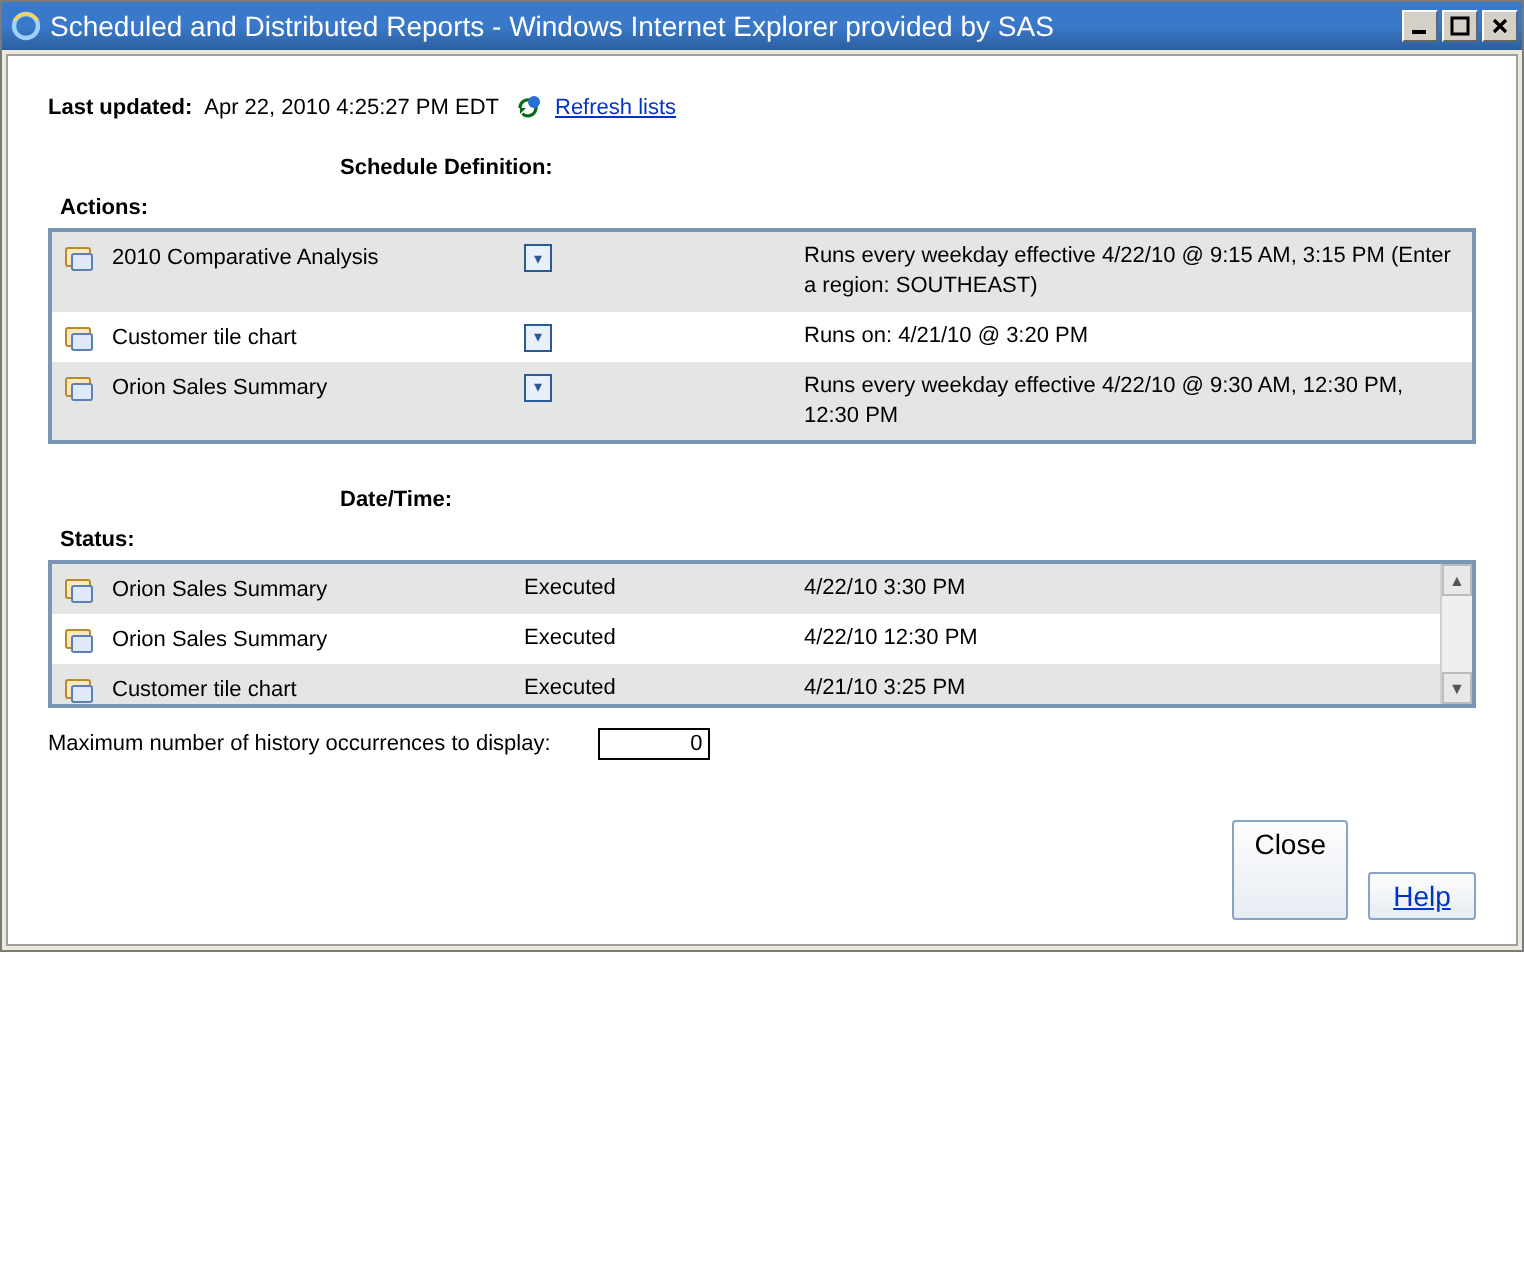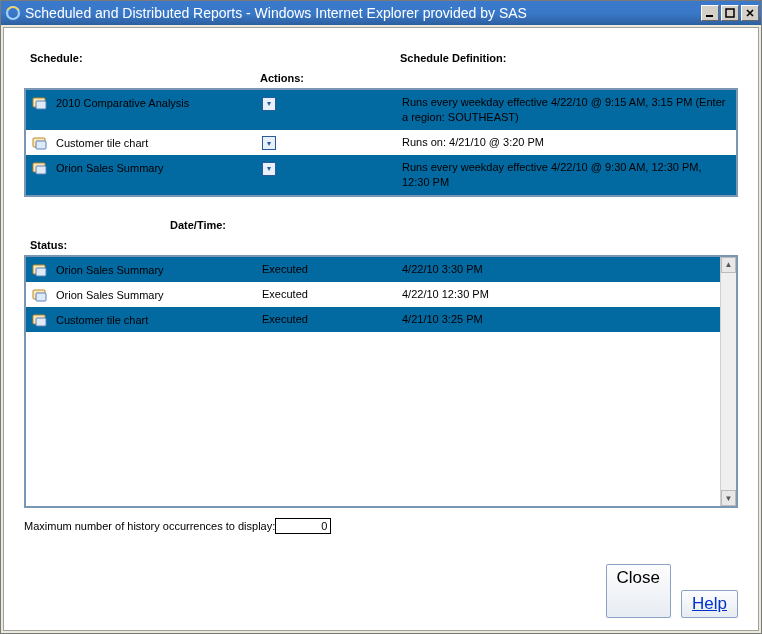"Scheduled and Distributed Reports -" .window { height: 634px -> 476px }
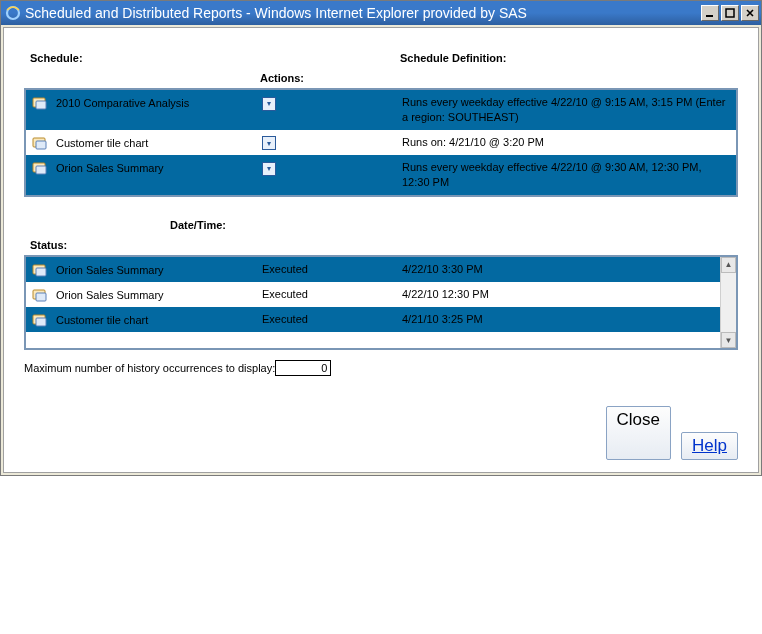"Last updated:" div.topline { html: none -> <div> <span>Last updated:</span> <span>Apr 22, 2010 4:25:27 PM EDT</span> <span> <svg> <path></path> <path></path> <circle></circle> </svg> </span> <span> Refresh lists</span> </div> }
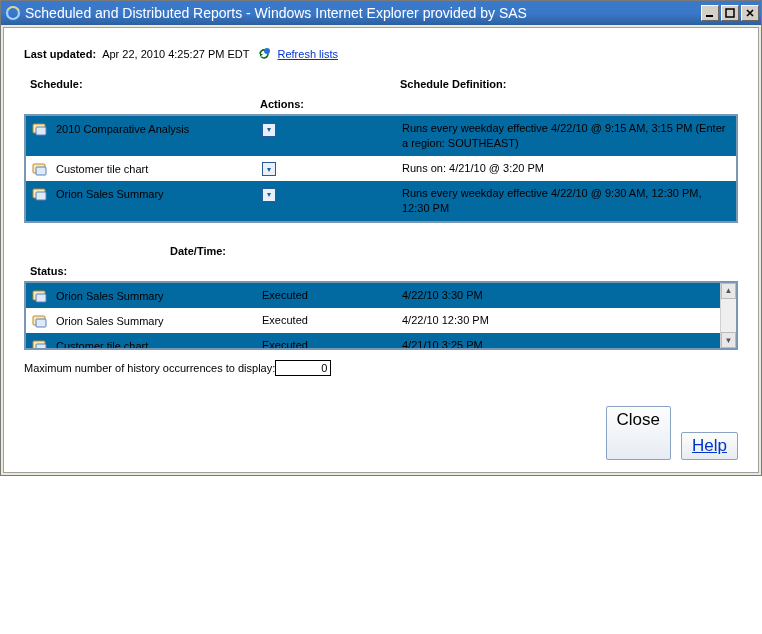"Schedule:" div.col-a { html: <div>Schedule:</div> -> none }
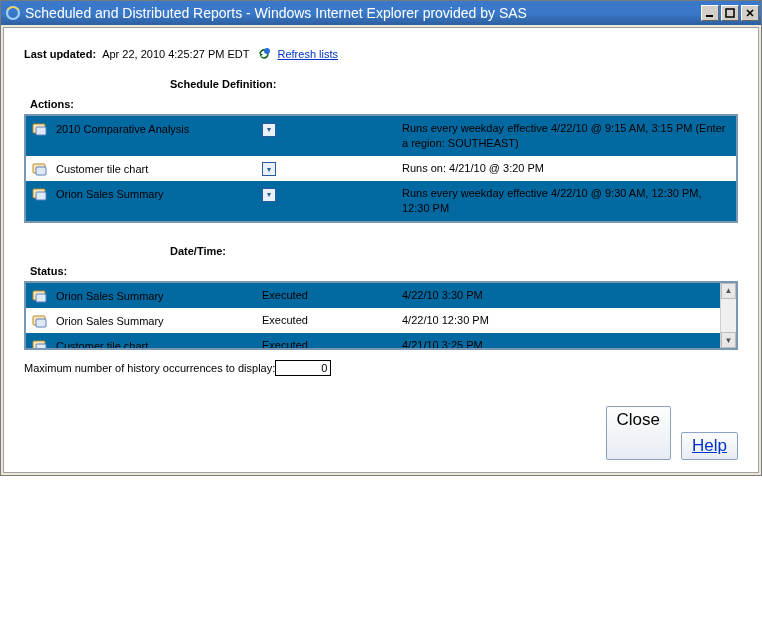"2010 Comparative Analysis" .row.alt { background: #0369a1 -> #e5e5e5 }
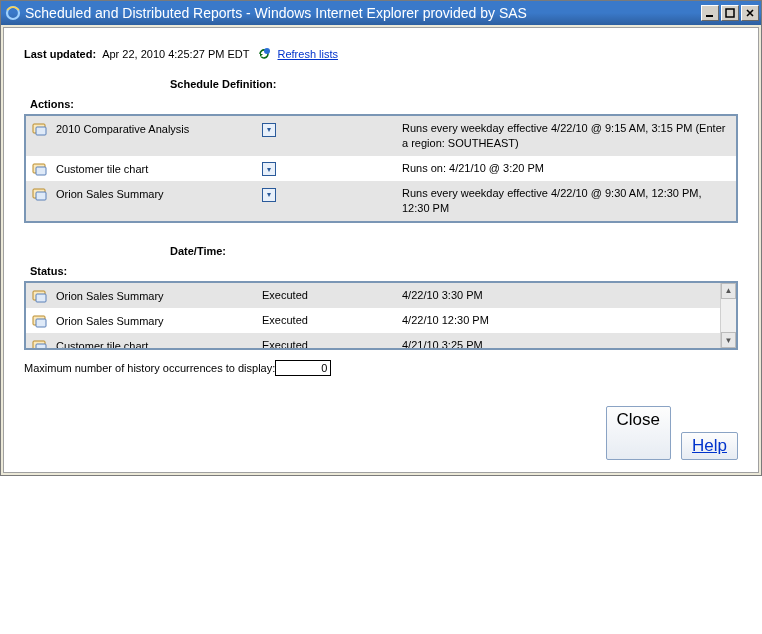"Maximum number of history occurrences" .max-line { gap: 0 -> 24px }
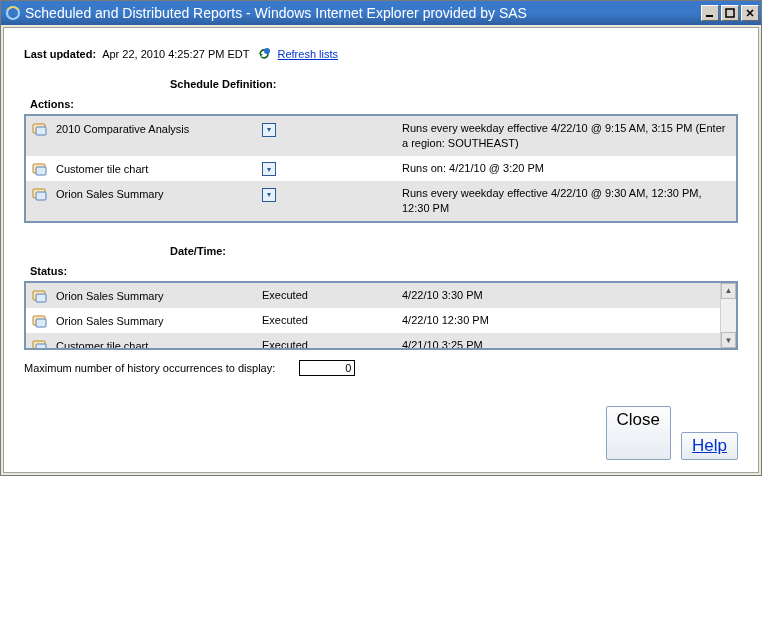"Close" .btn { font-size: 17px -> 14px }
